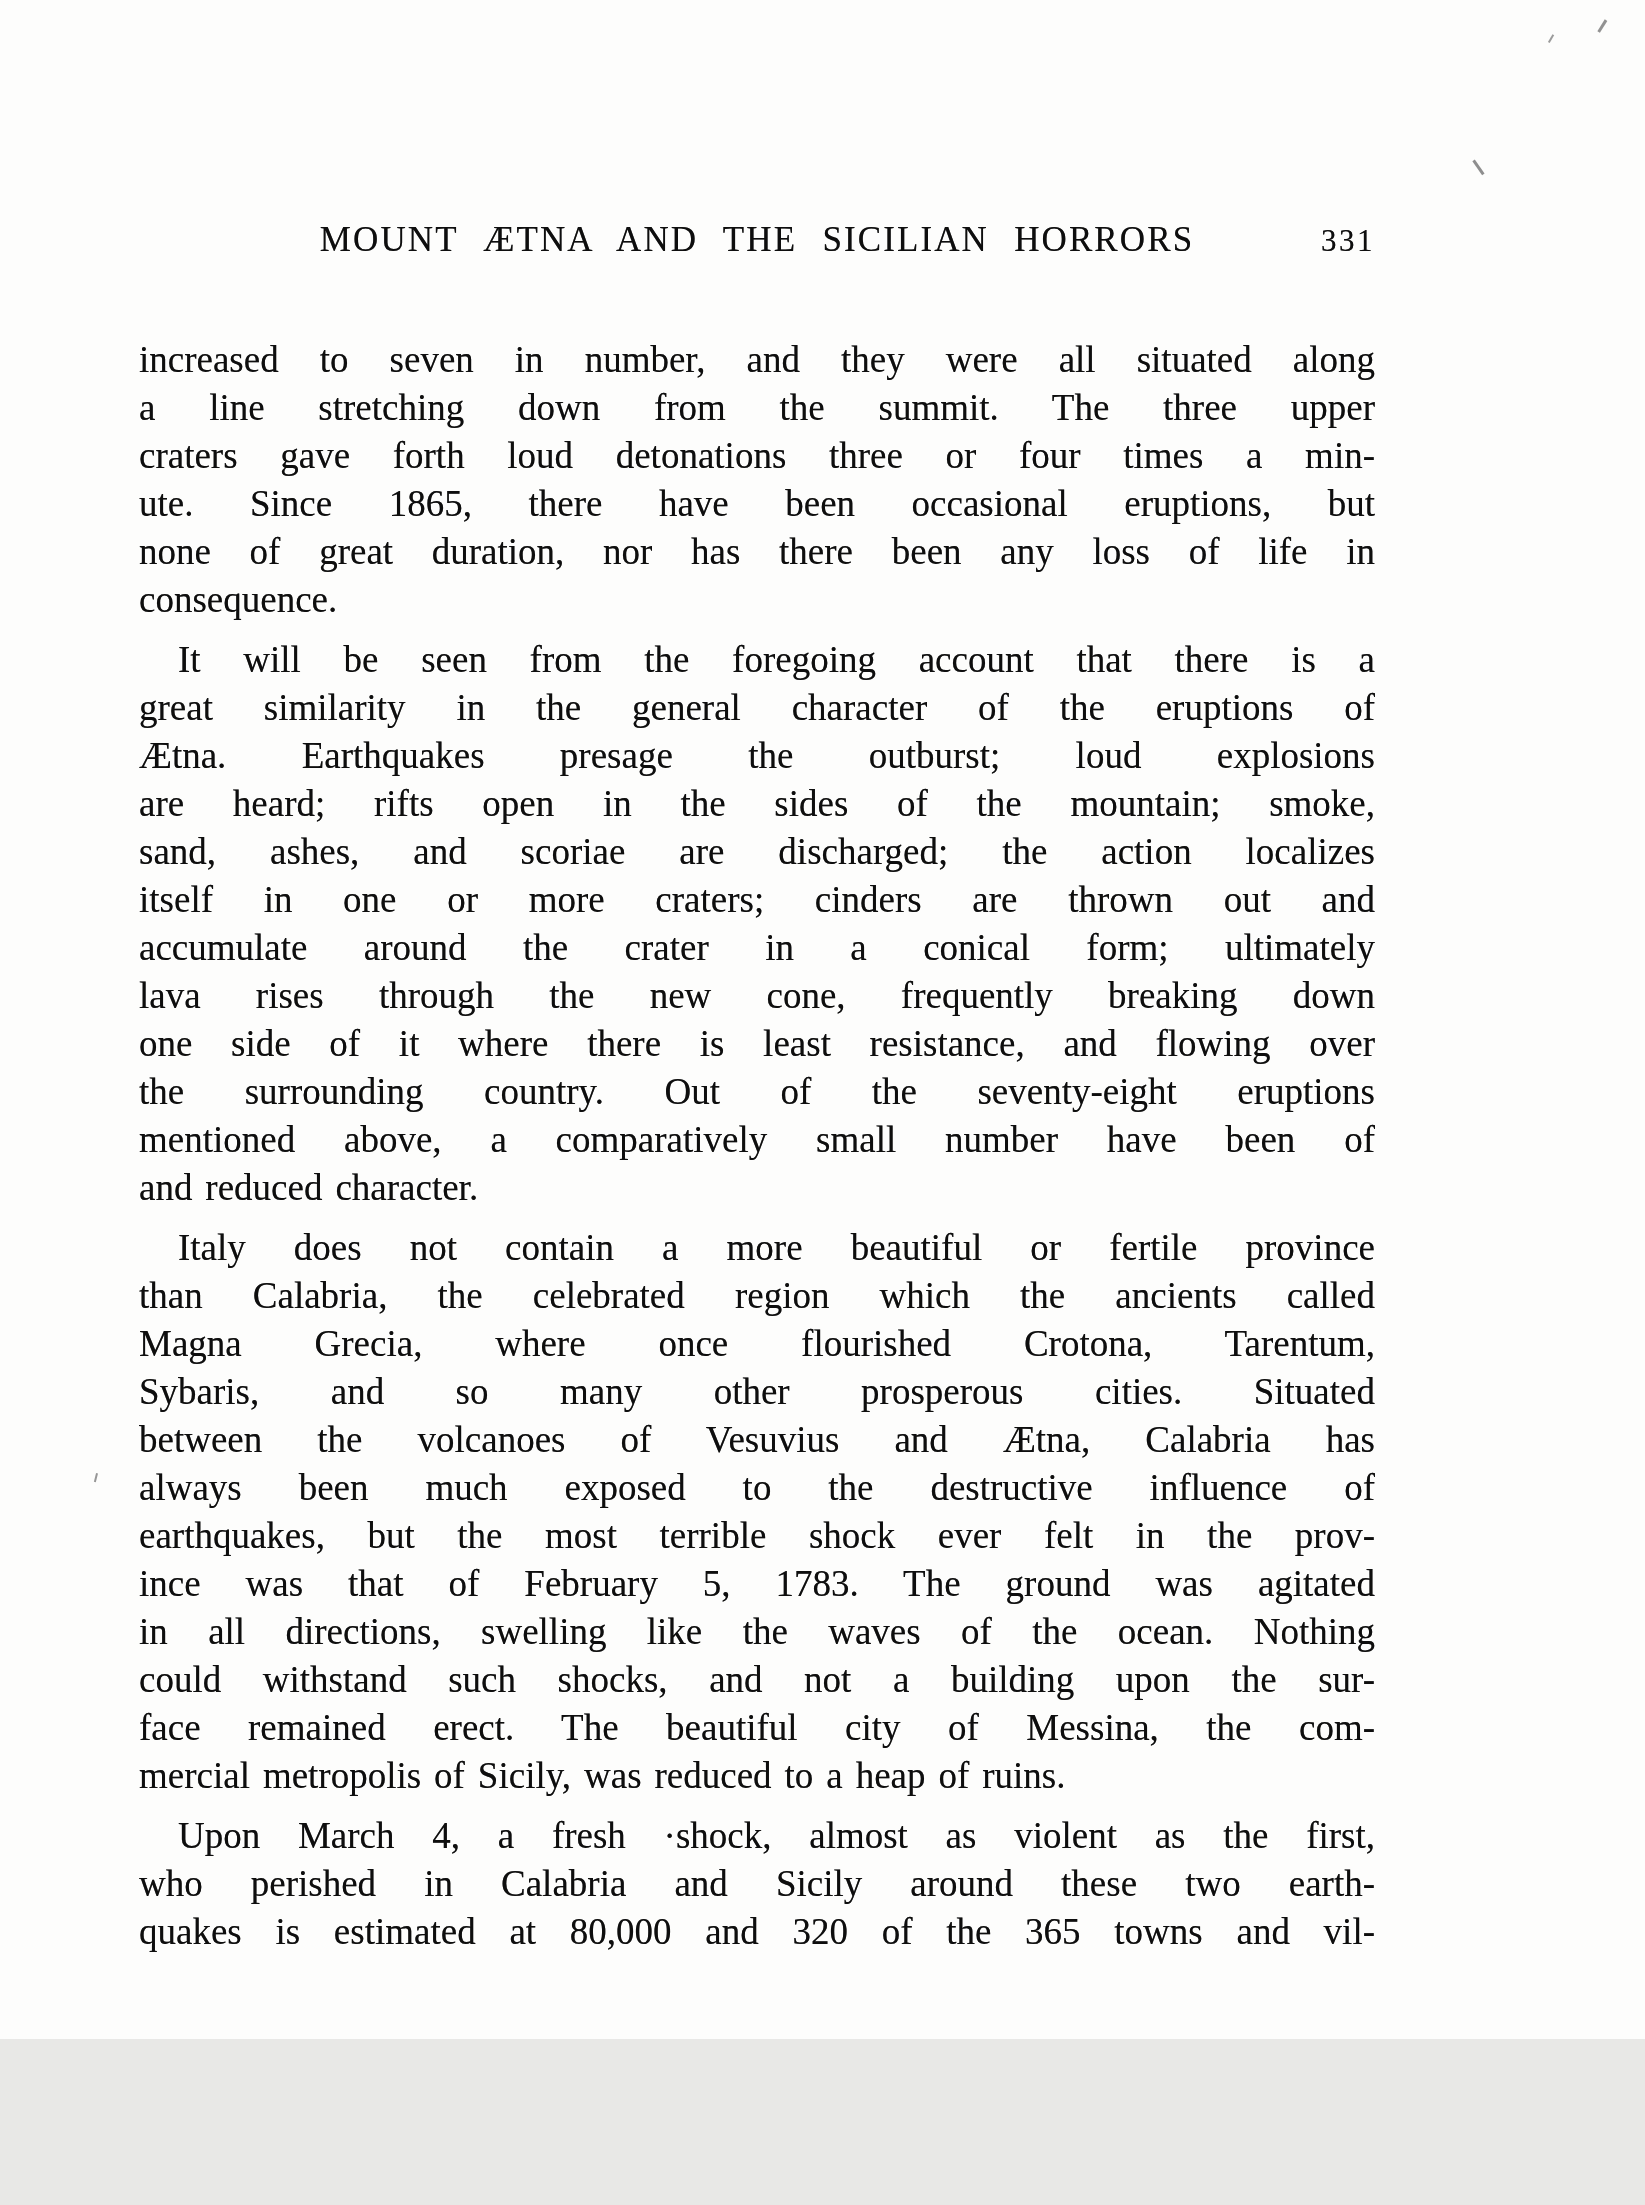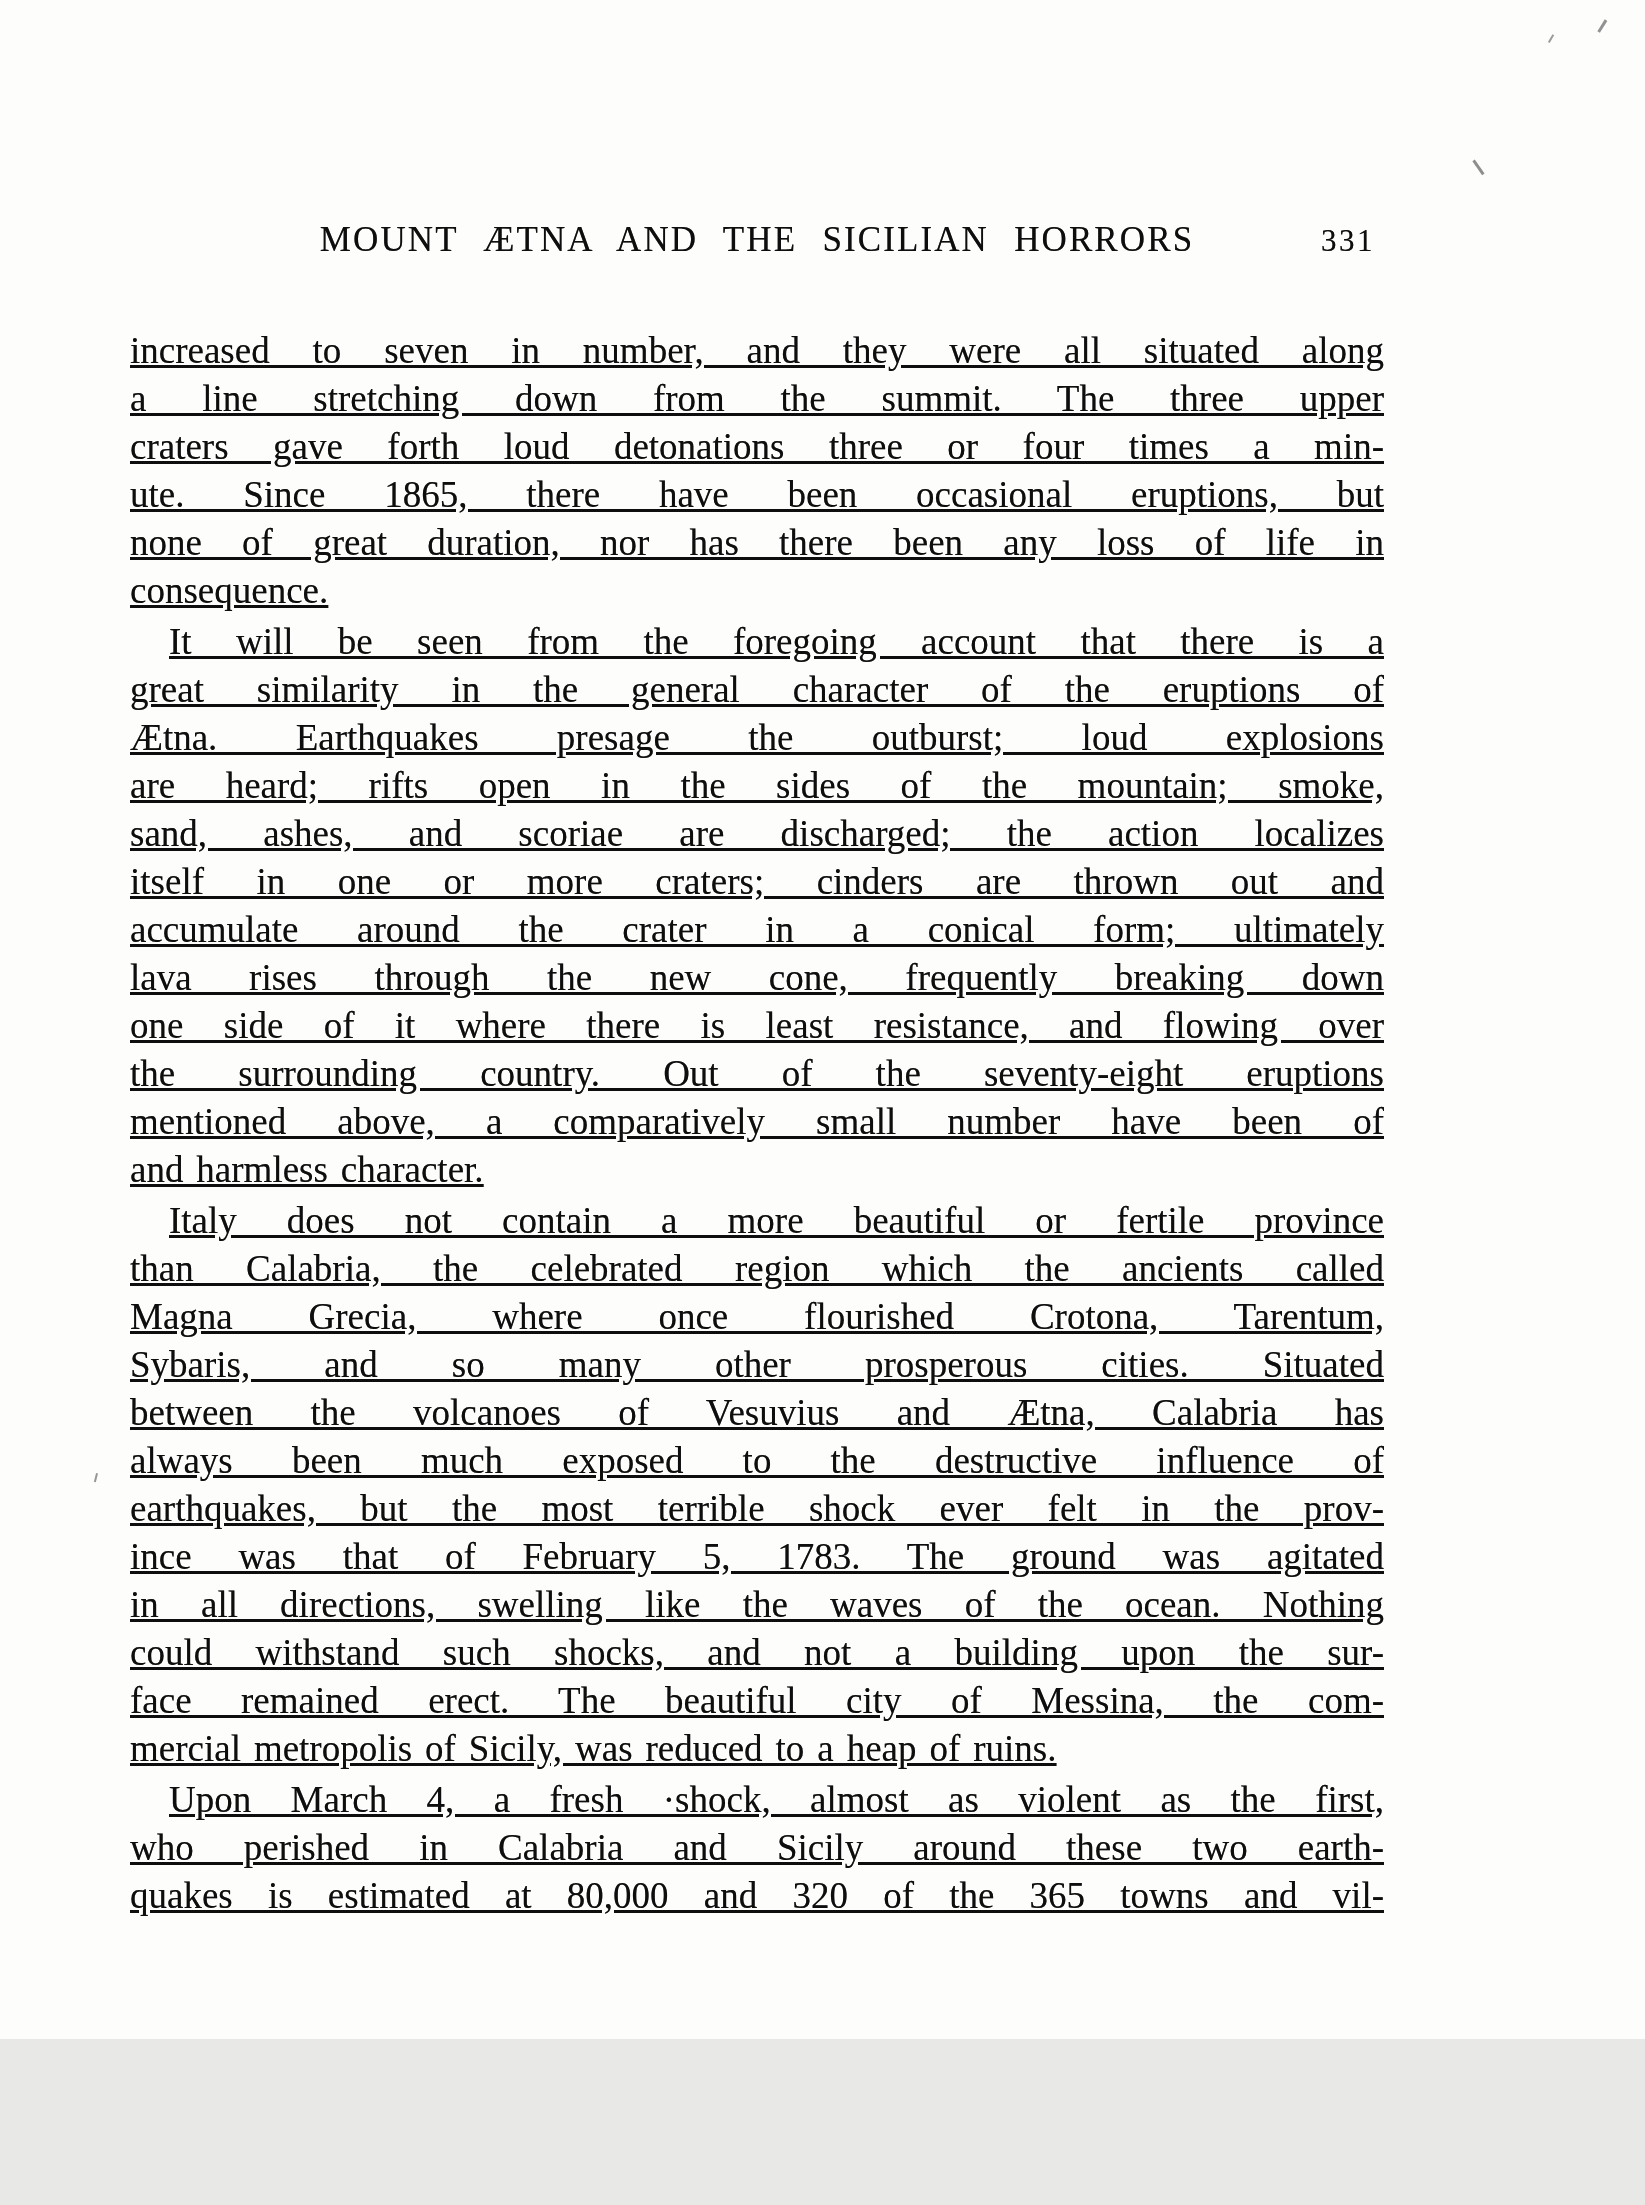"increased to seven in number," .para { margin: 3px -> 12px; text-decoration: underline -> none }
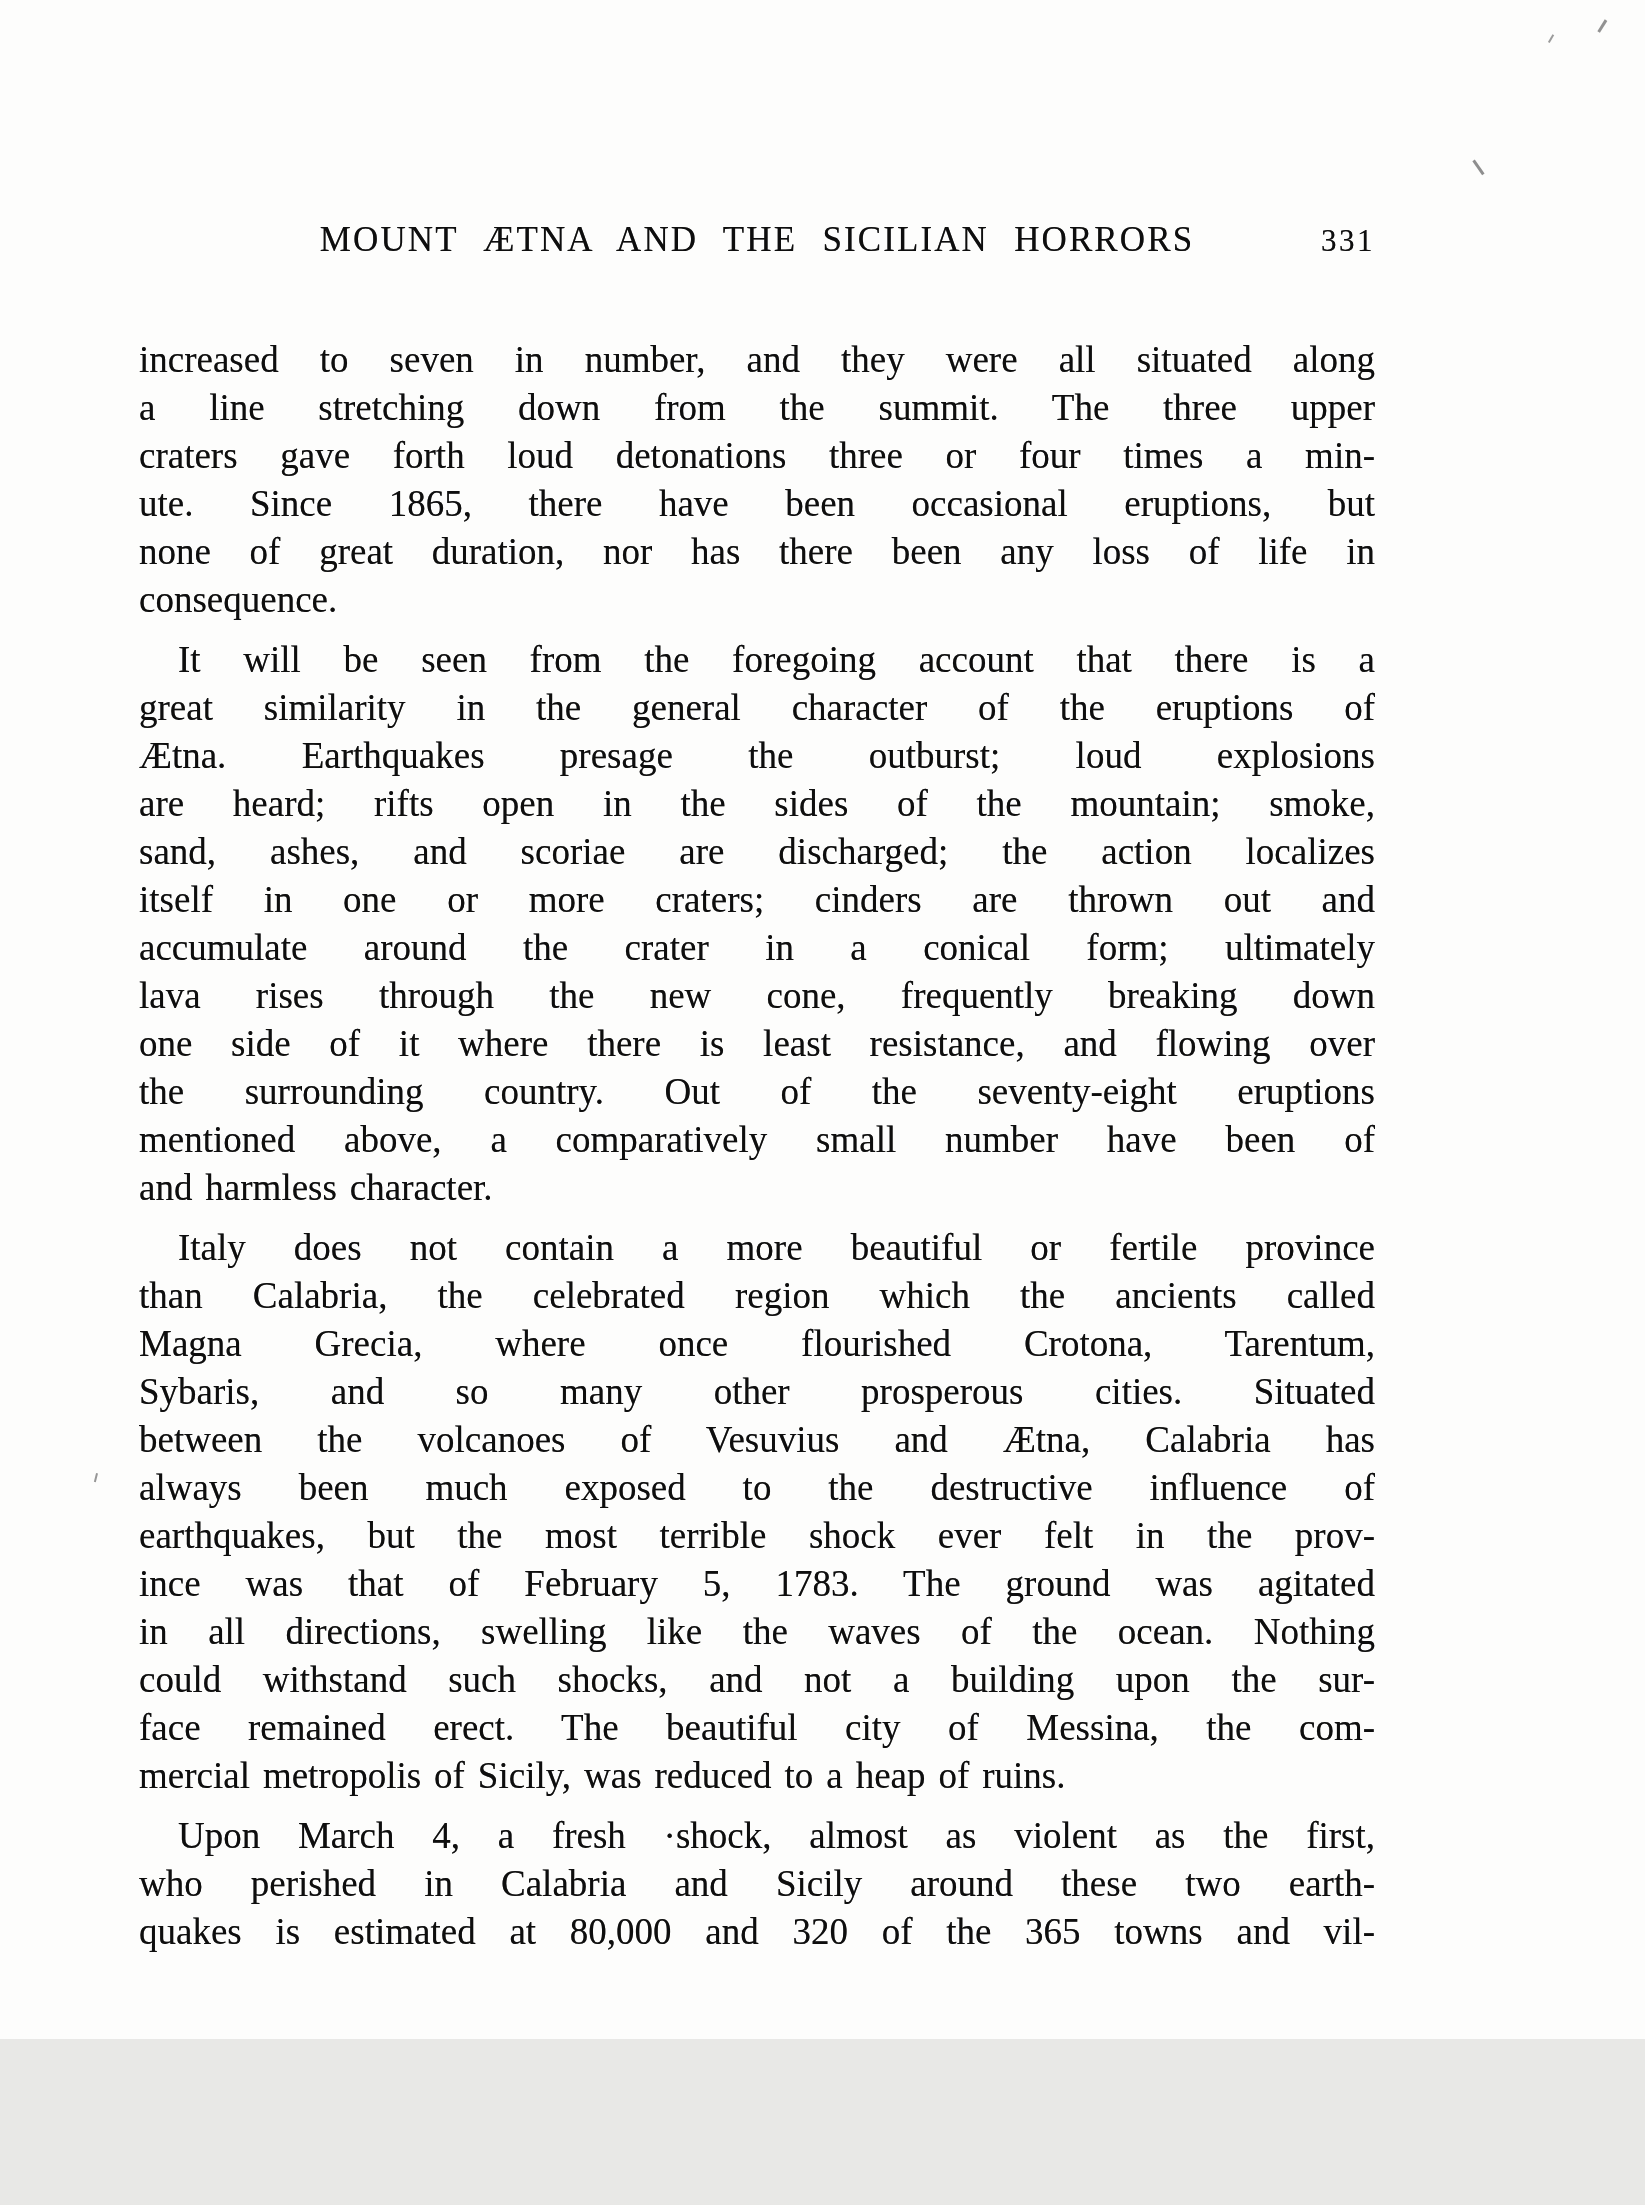"and harmless character." span.line { text: harmless -> reduced }
